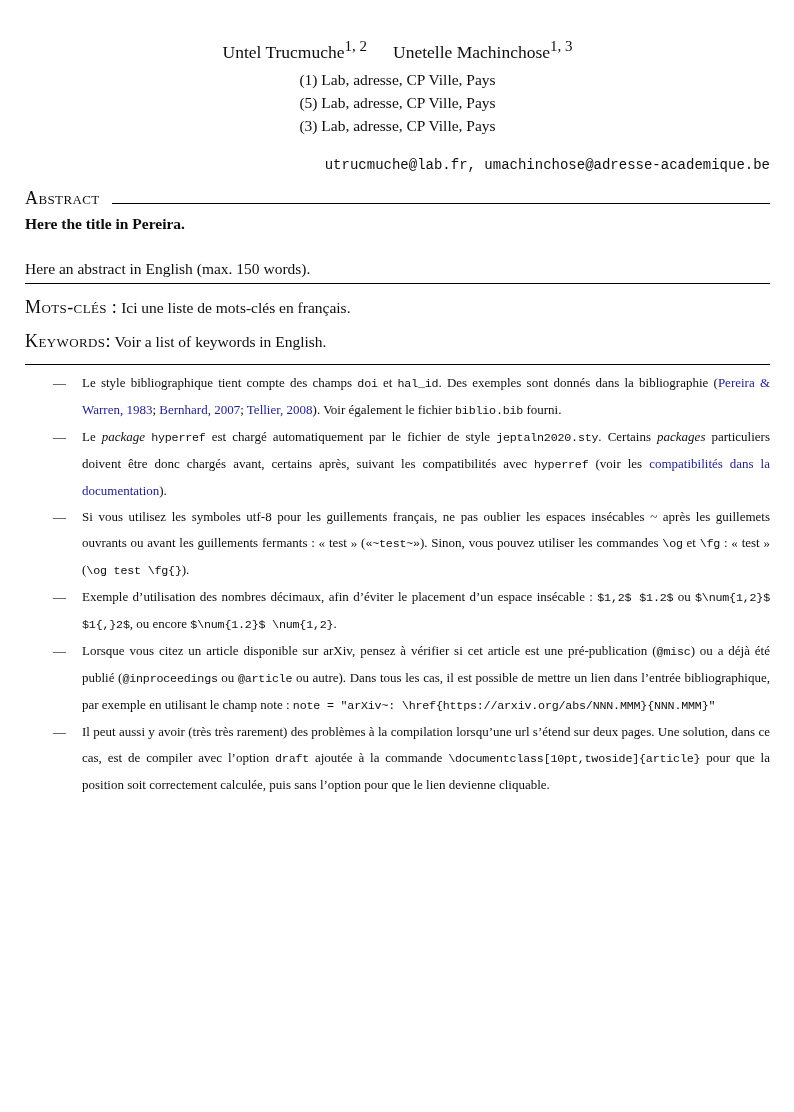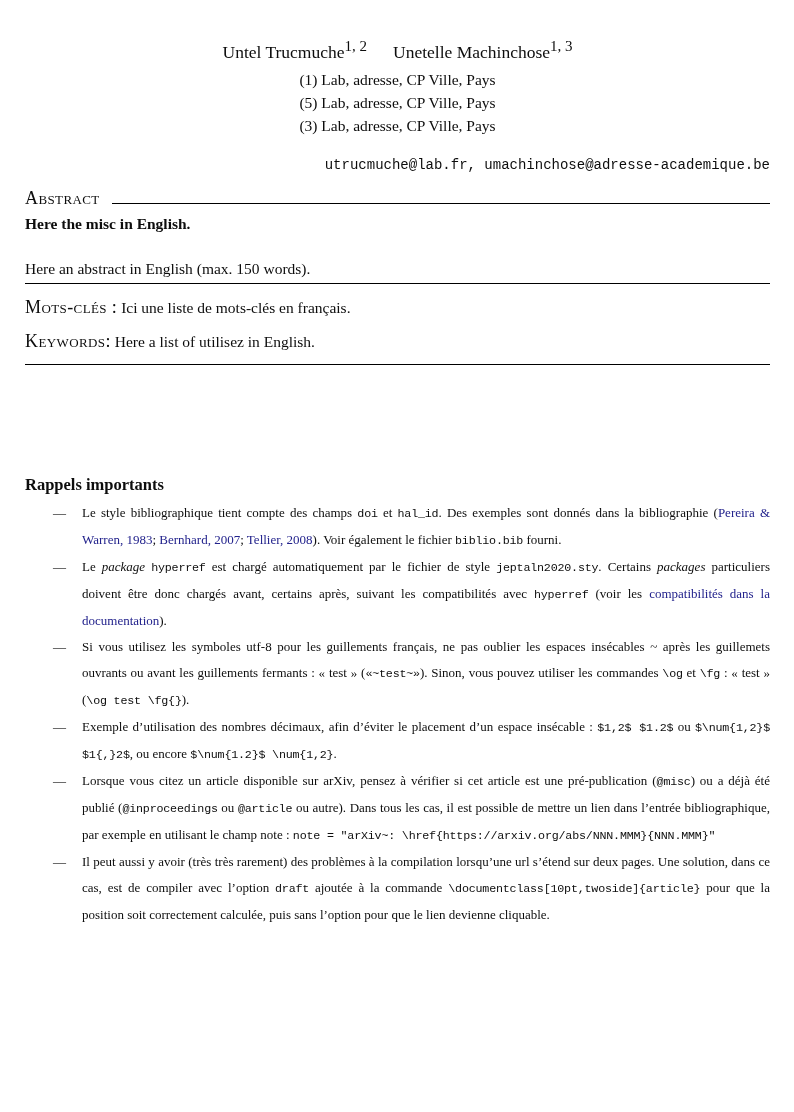"Here the misc in English." p.abstract-title { text: misc in English -> title in Pereira }
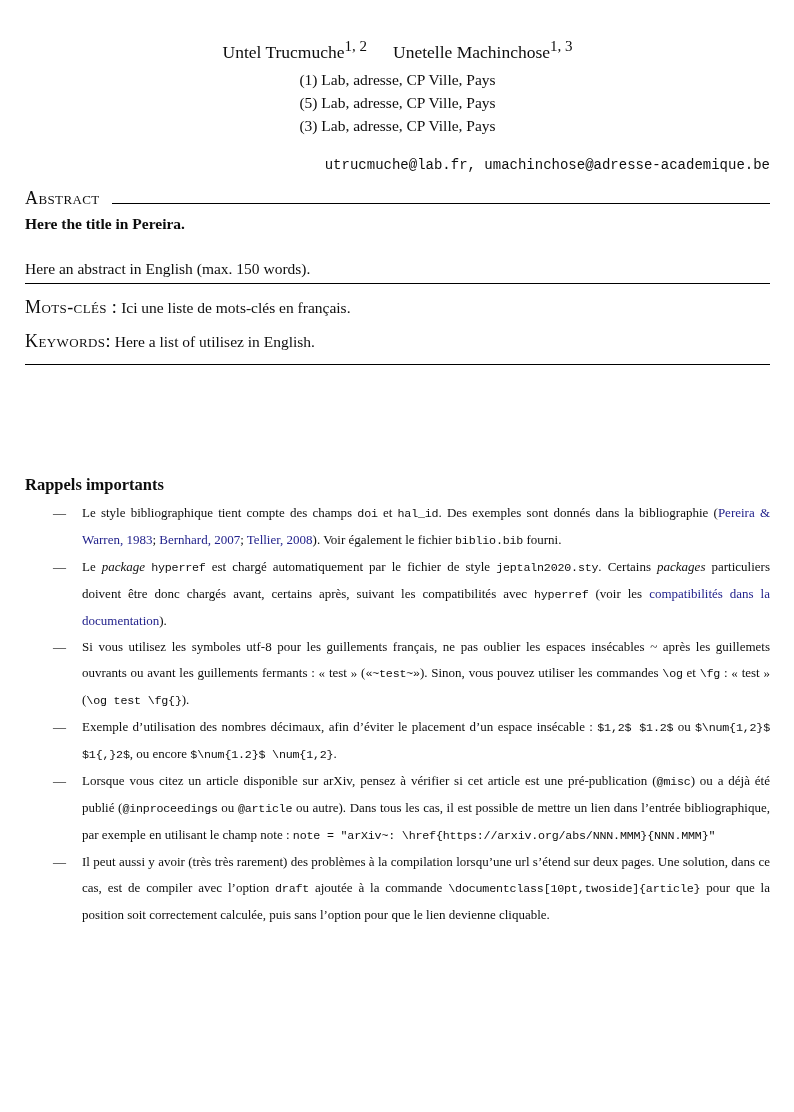"Here a list of utilisez" span { text: Here a list of utilisez -> Voir a list of keywords }
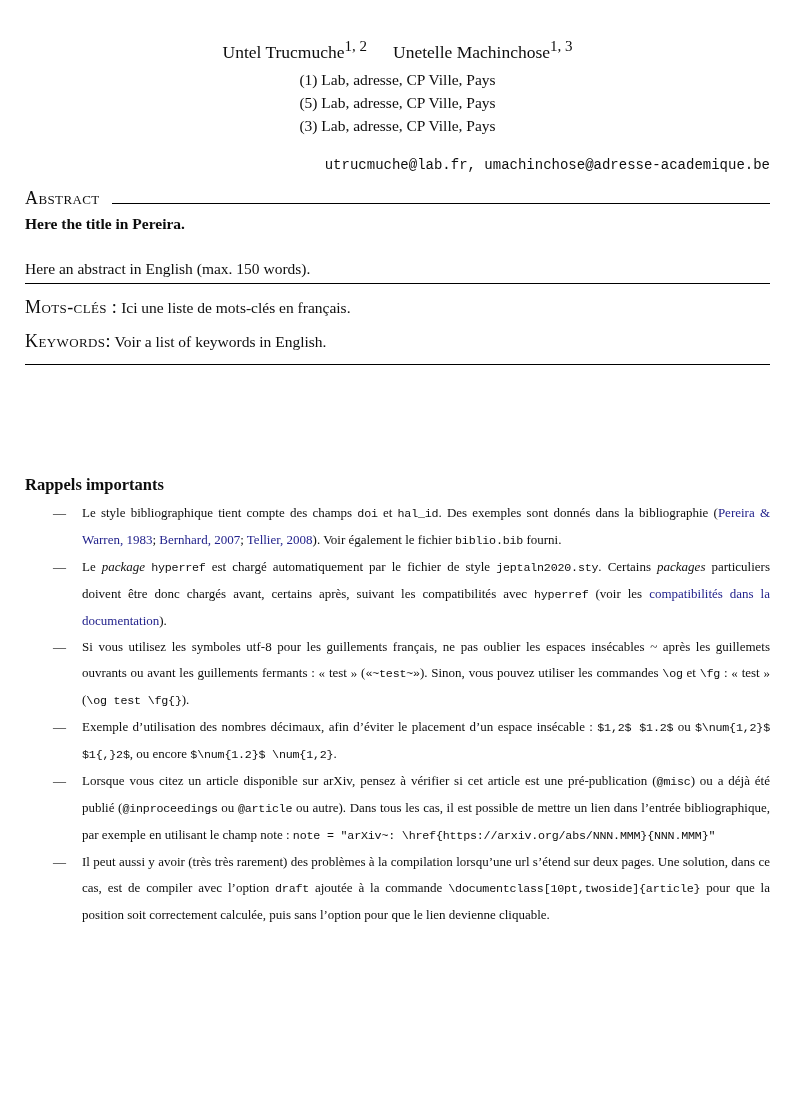"Rappels importants" h2.rappels-heading { html: <h2>Rappels importants</h2> -> none }
